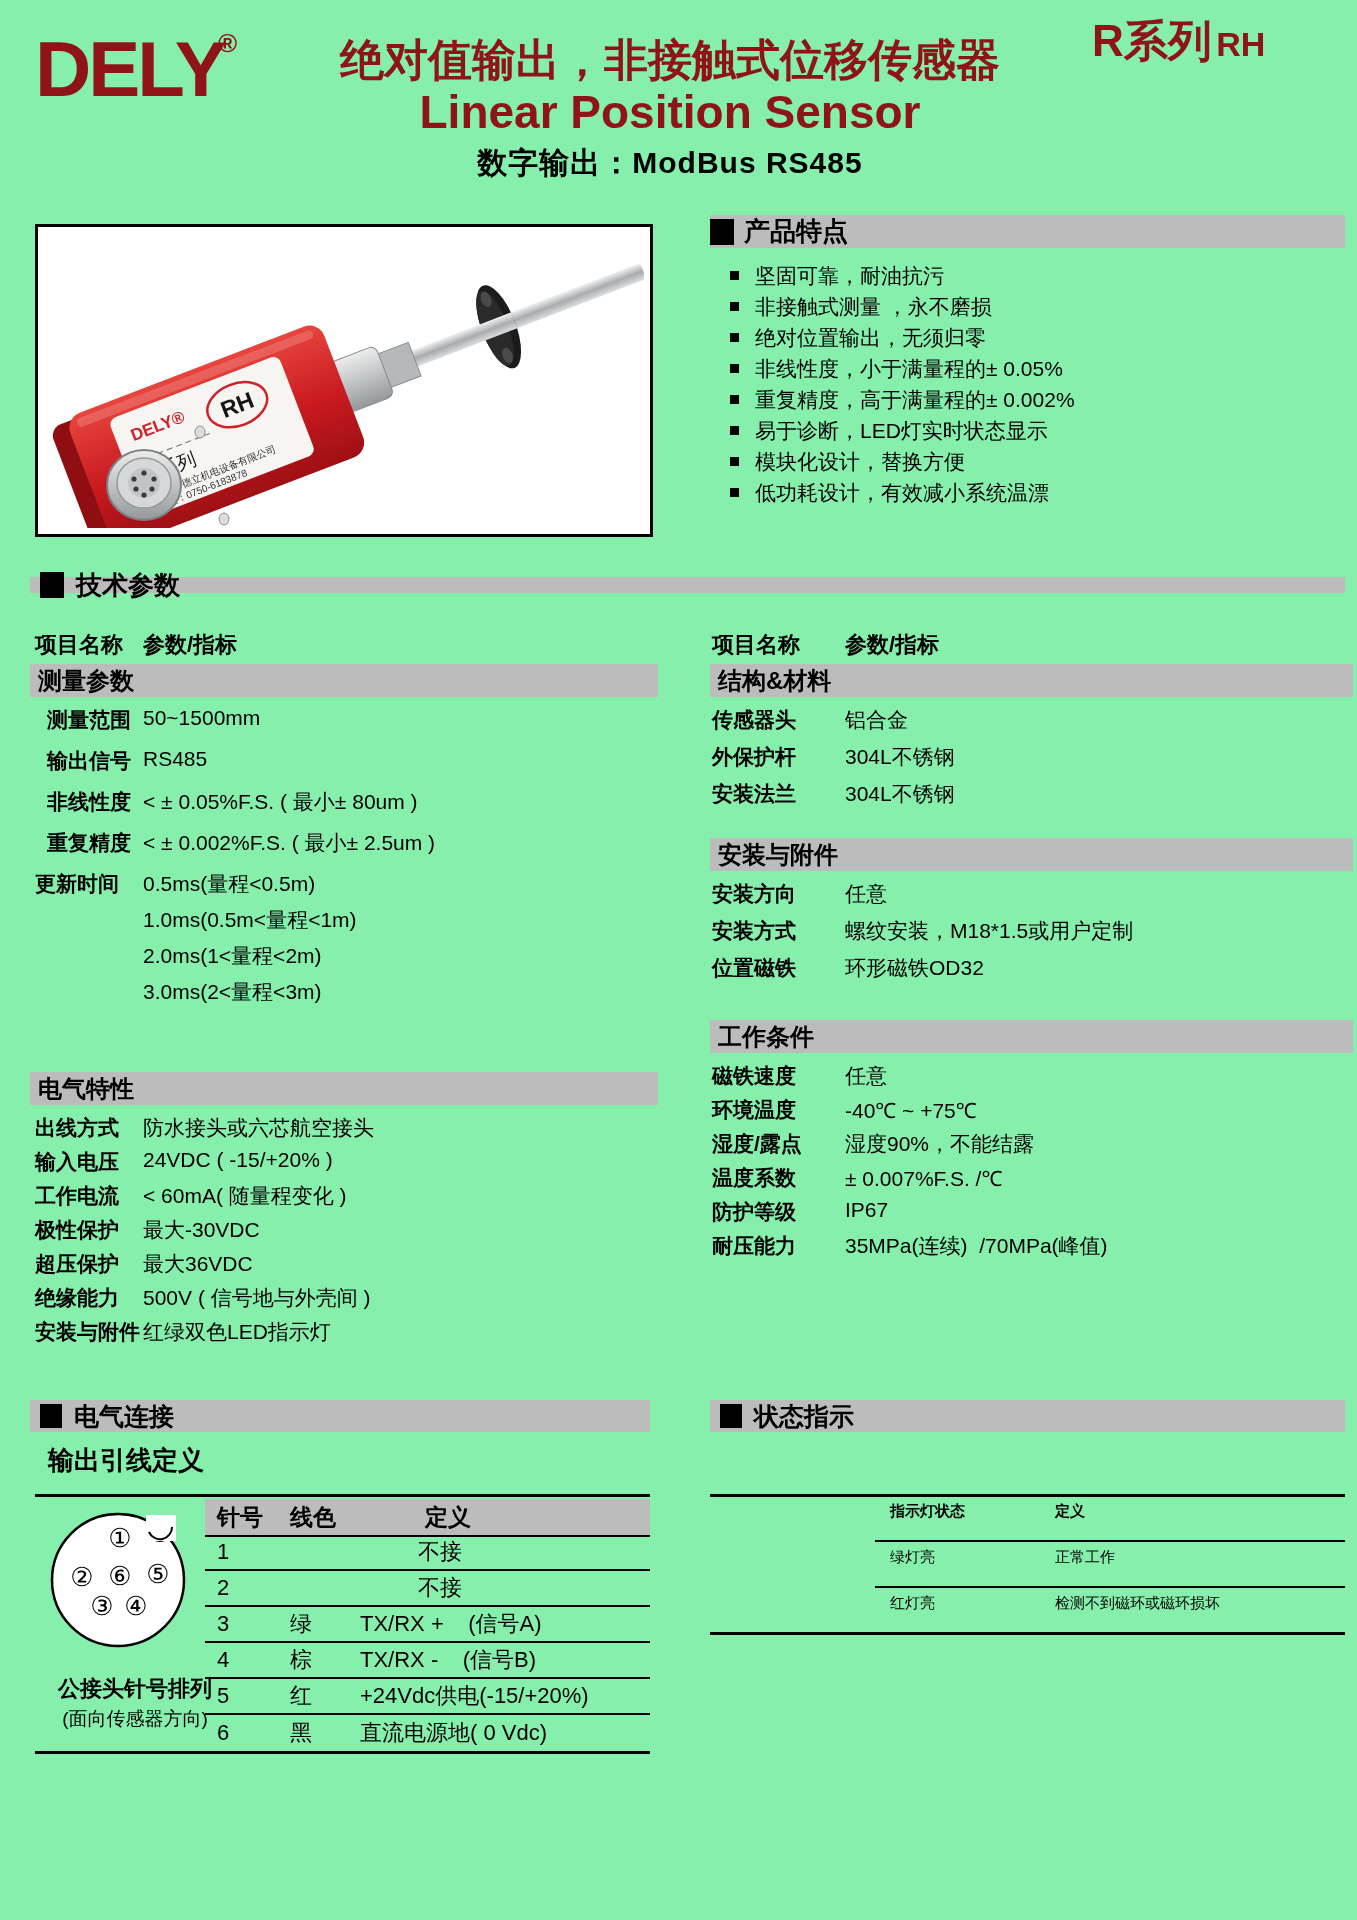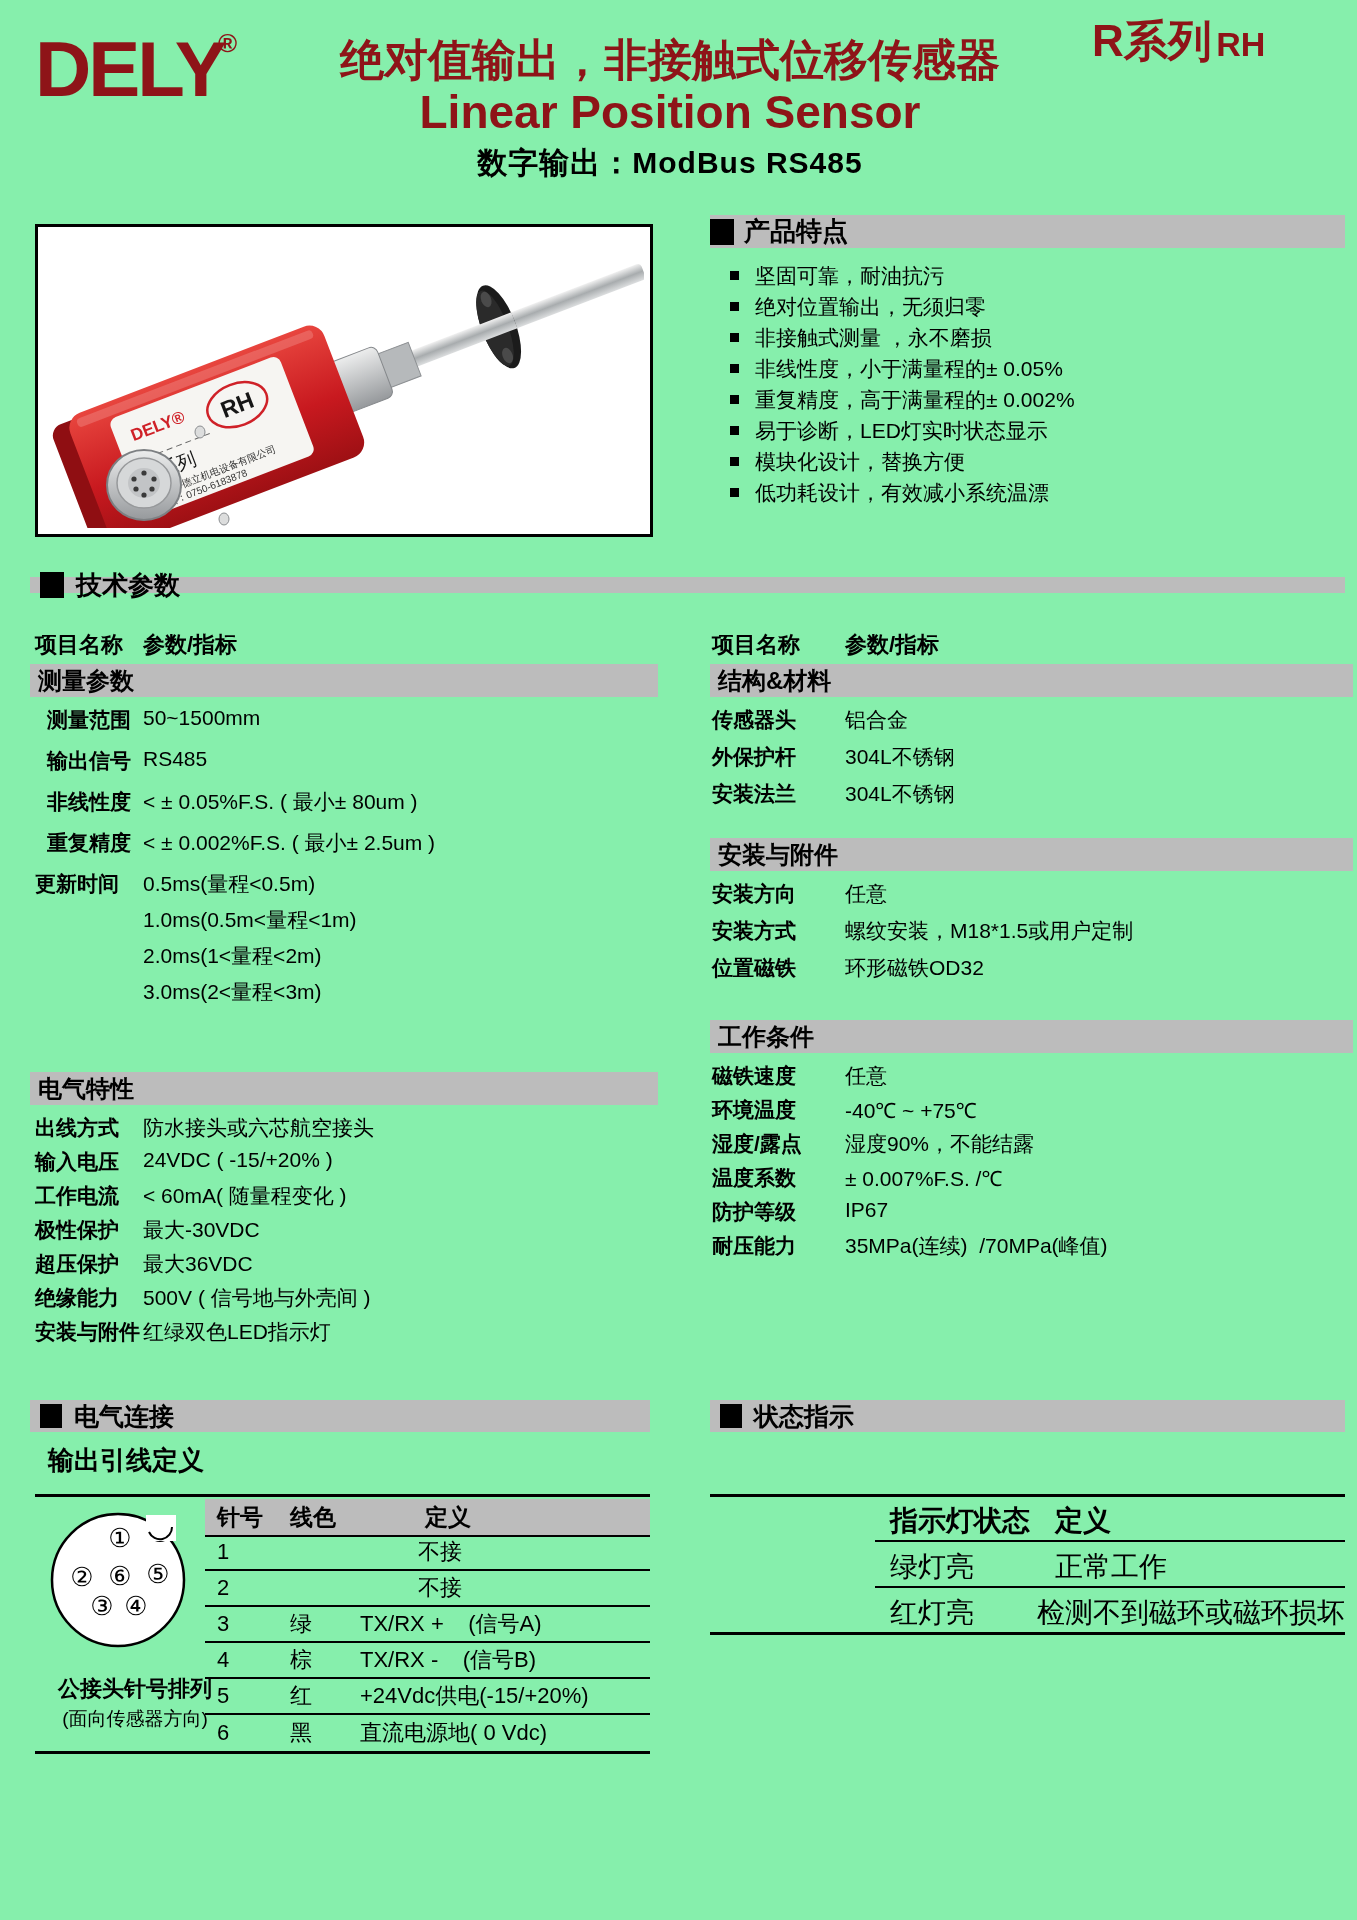"绝对位置输出，无须归零" div.fi { order: before "非接触式测量 ，永不磨损" -> after "非接触式测量 ，永不磨损" }
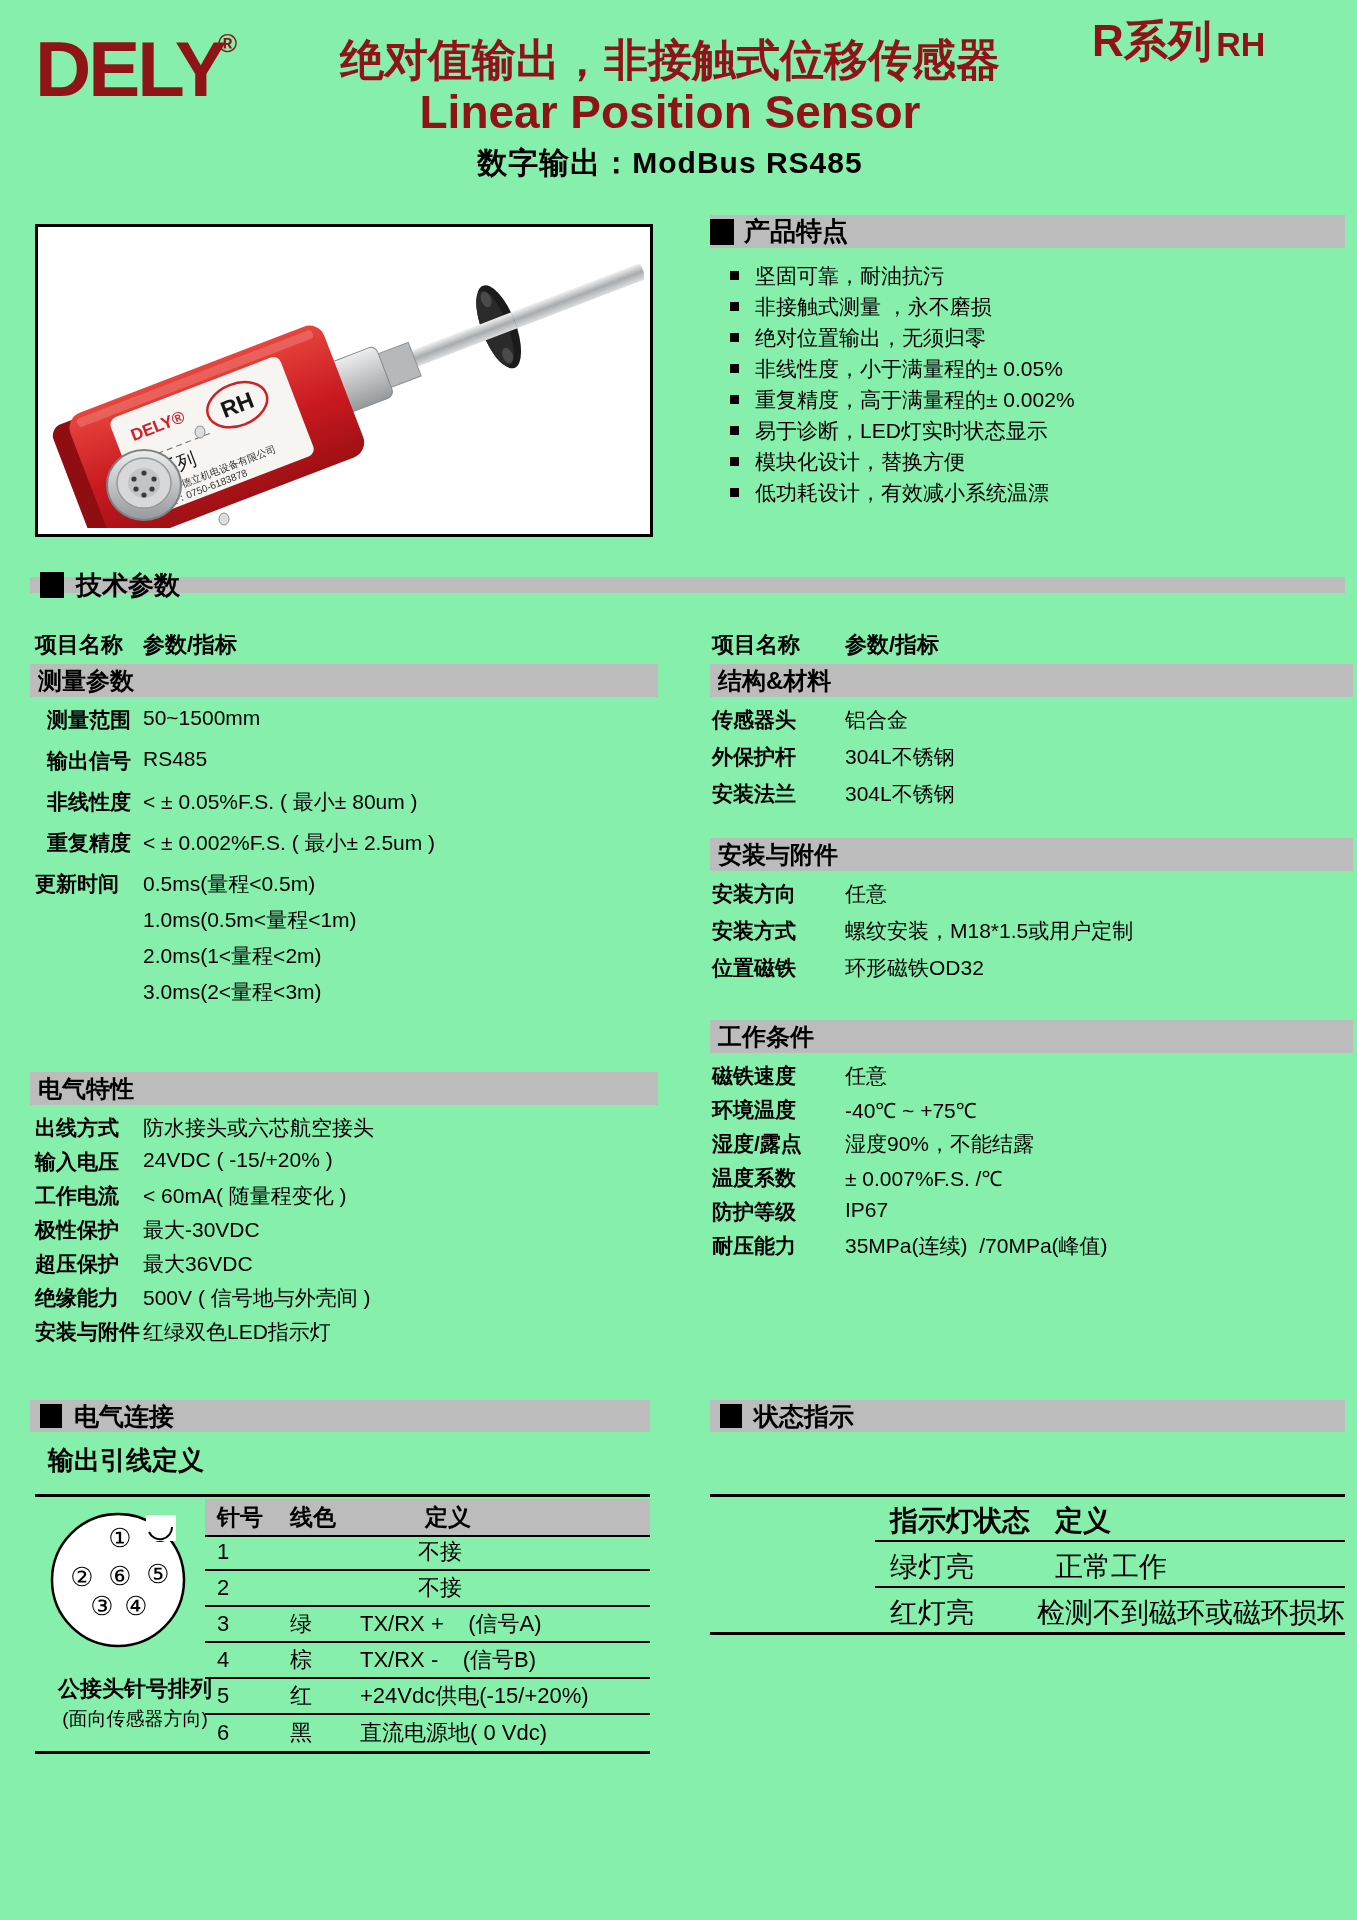"指示灯状态" .strow { font-size: 28px -> 15px }
